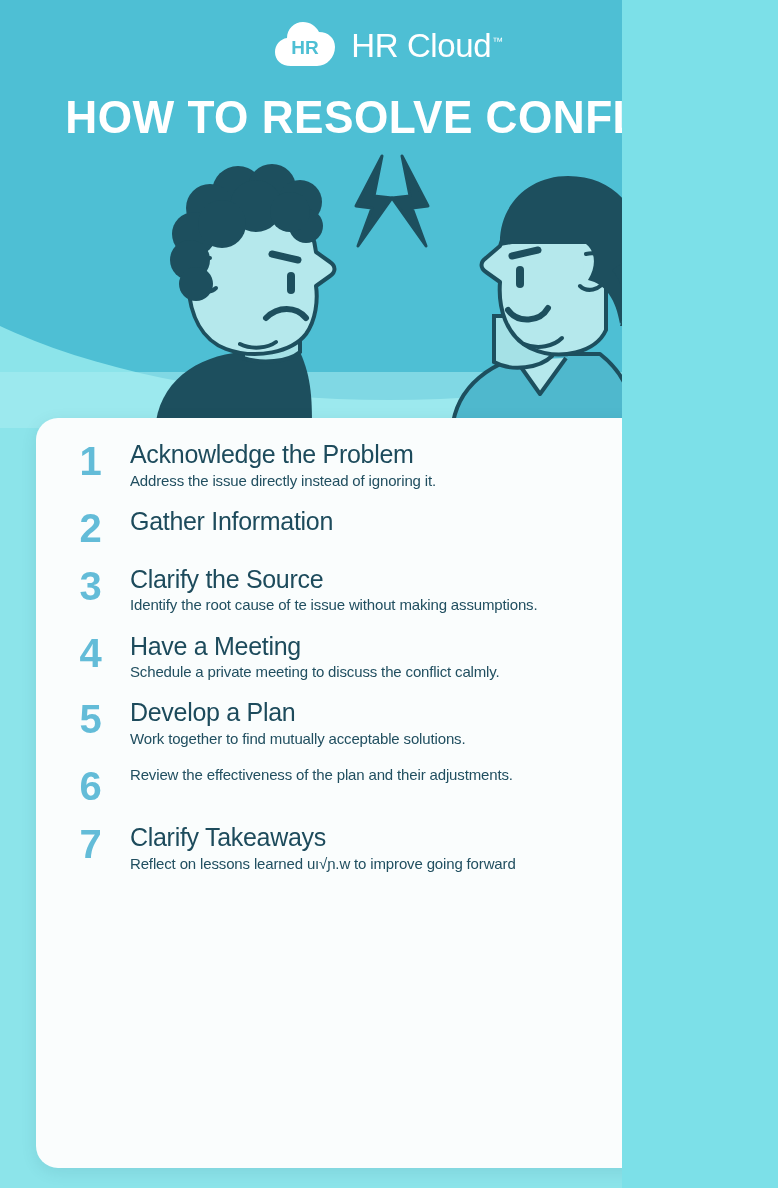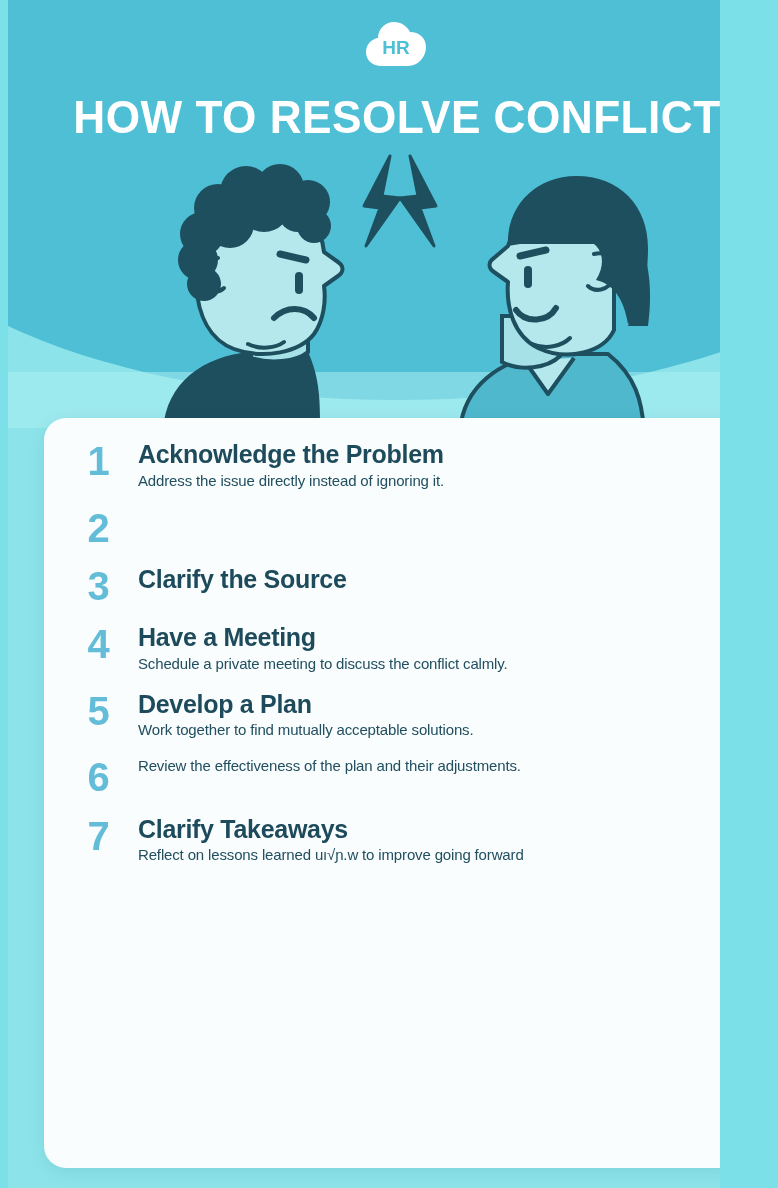"HR" .poster { margin-left: 8px -> none; width: 712px -> 622px }
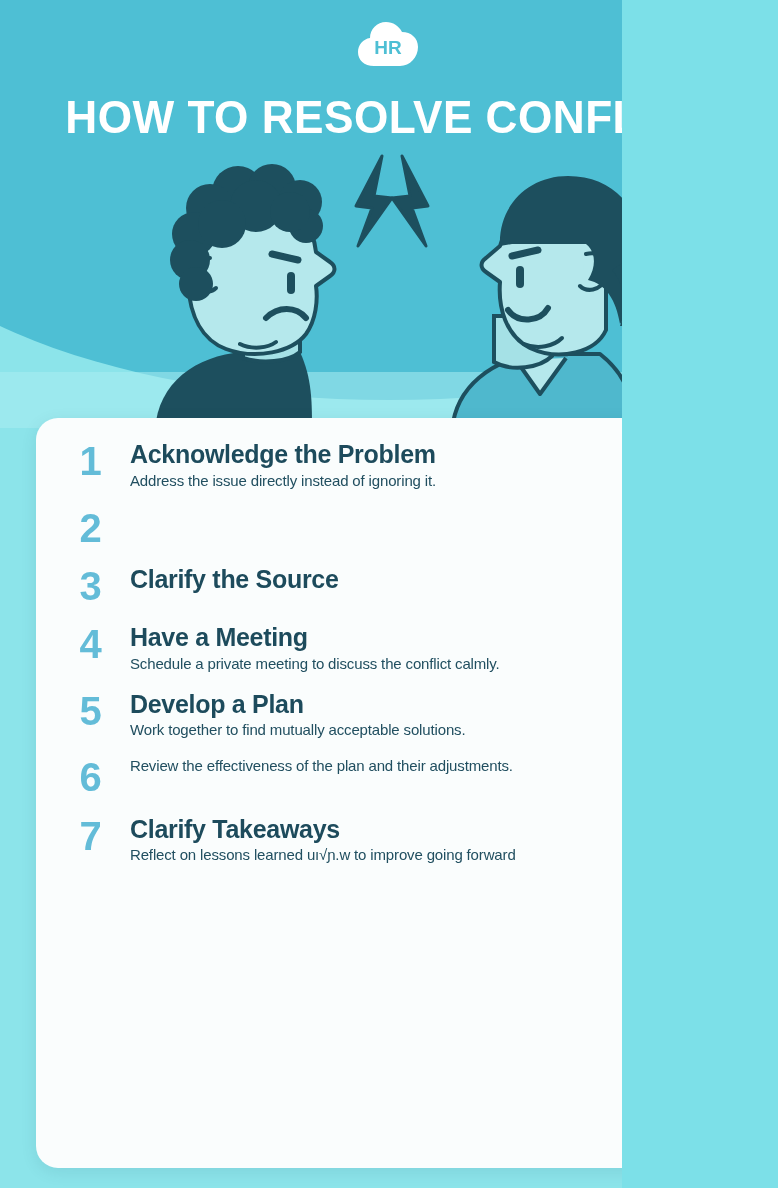"HR Cloud™" div.logo-text { html: none -> <div> <span>HR Cloud</span><span>™</span> </div> }
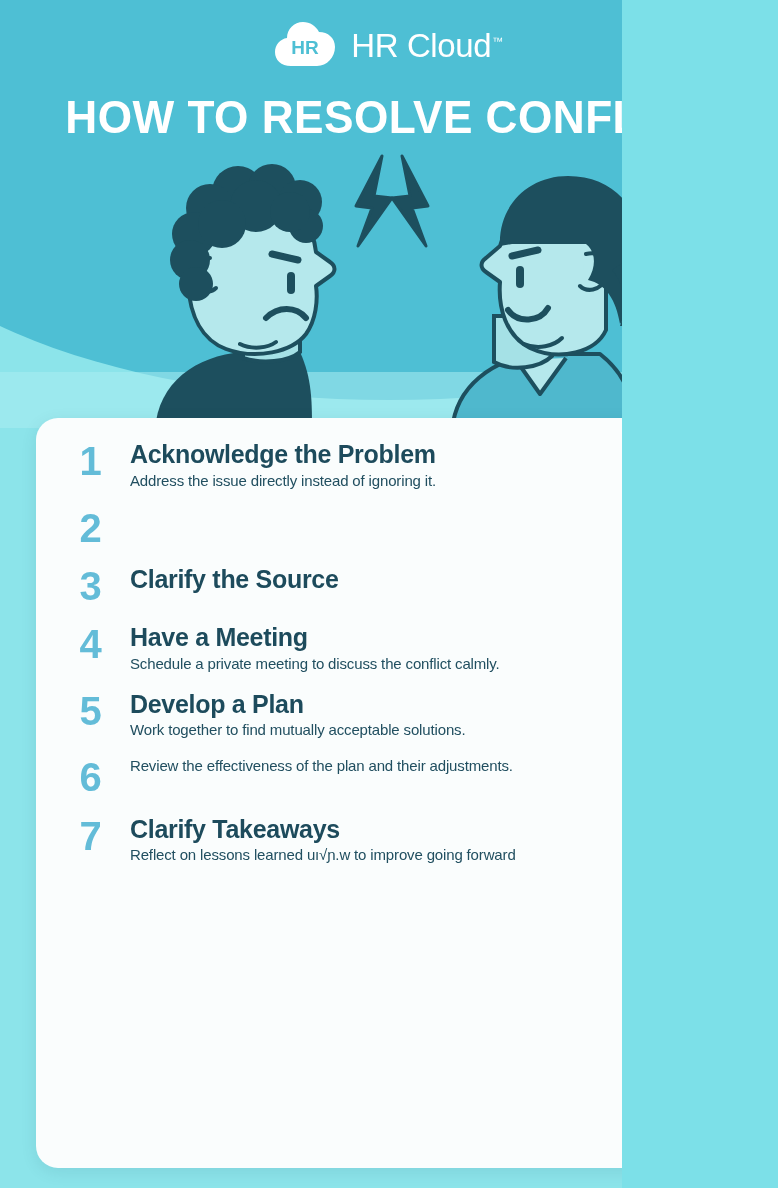"Acknowledge the Problem" .step-title { font-weight: 700 -> 400 }
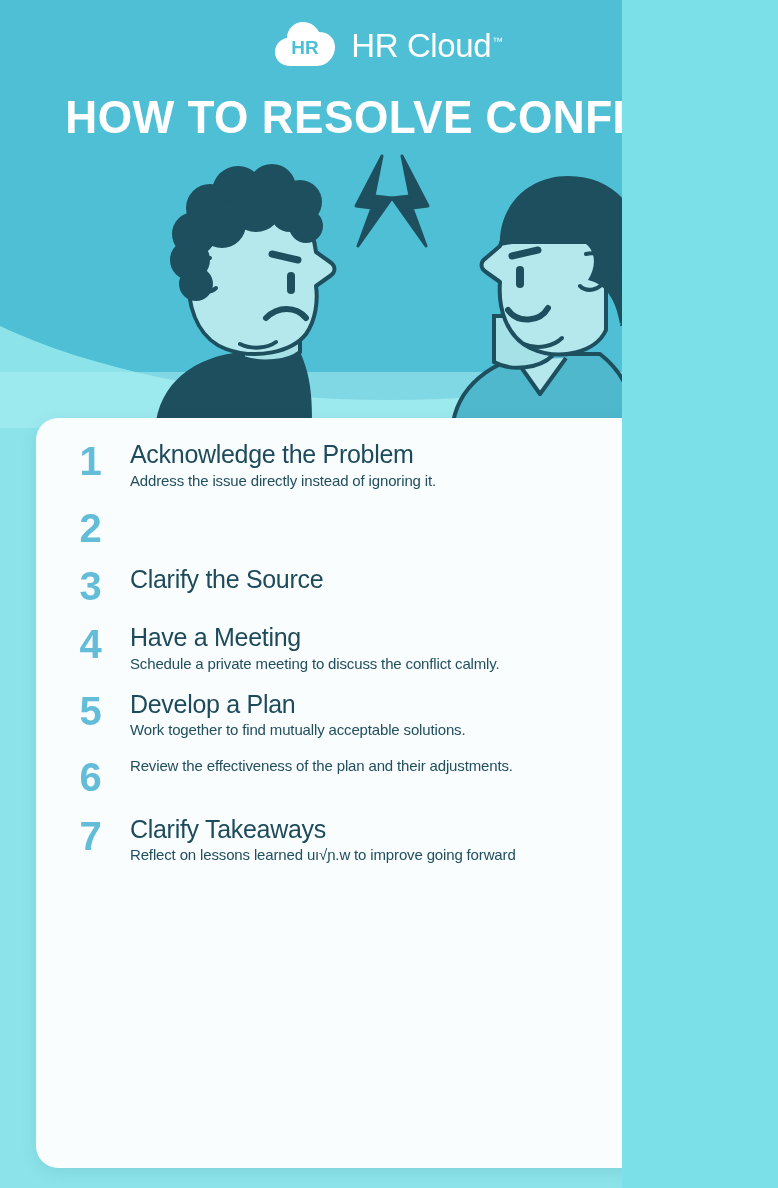"Gather Information" div.step-title { html: none -> <div>Gather Information</div> }
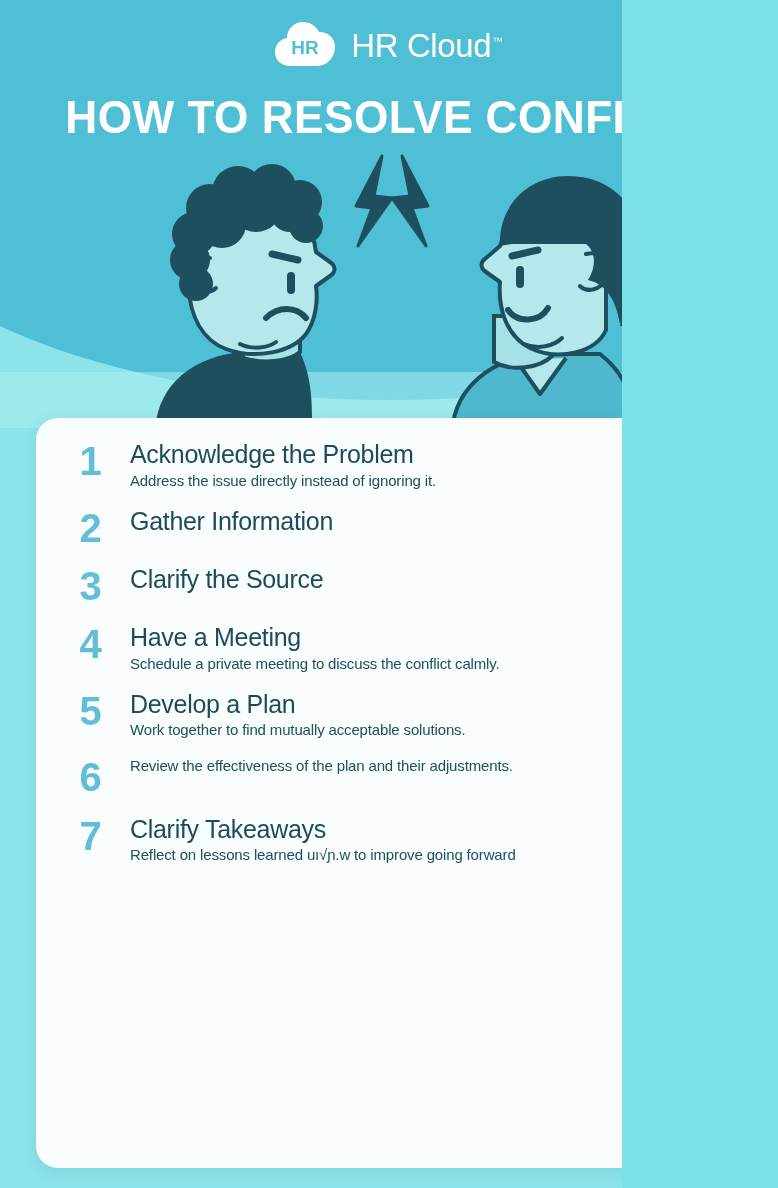"Identify the root cause of" div.step-desc { html: none -> <div>Identify the root cause of te issue without making assumptions.</div> }
